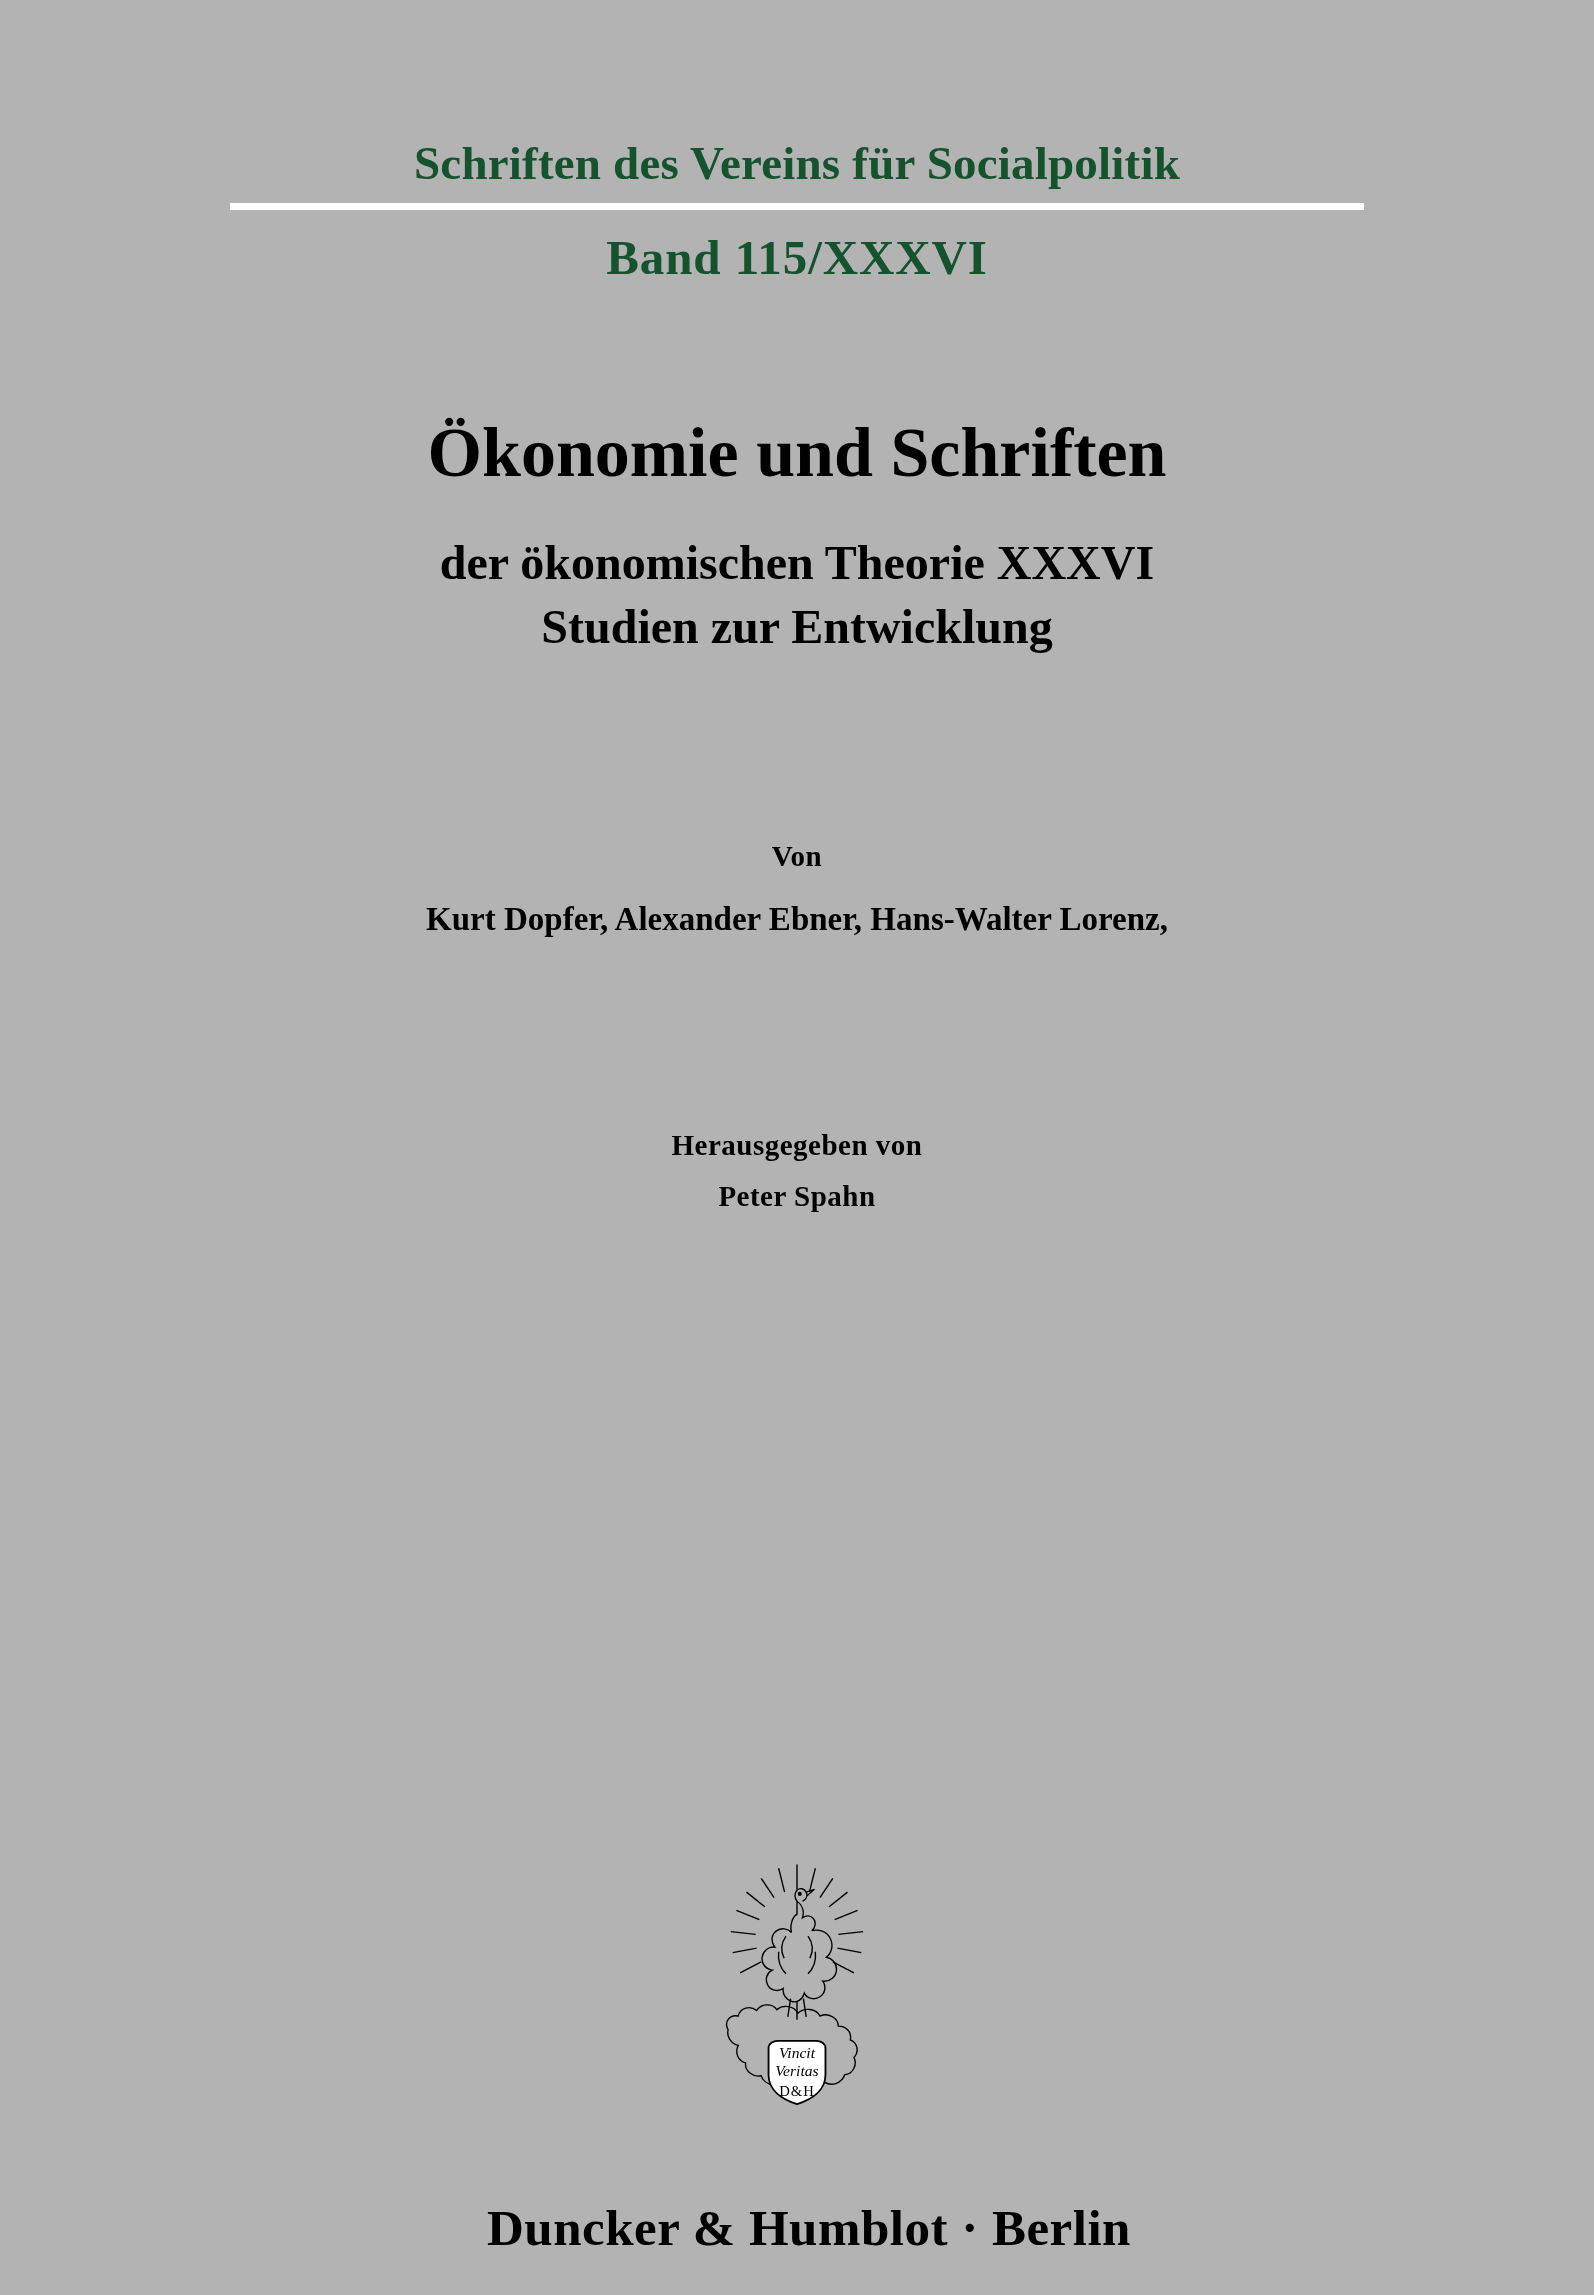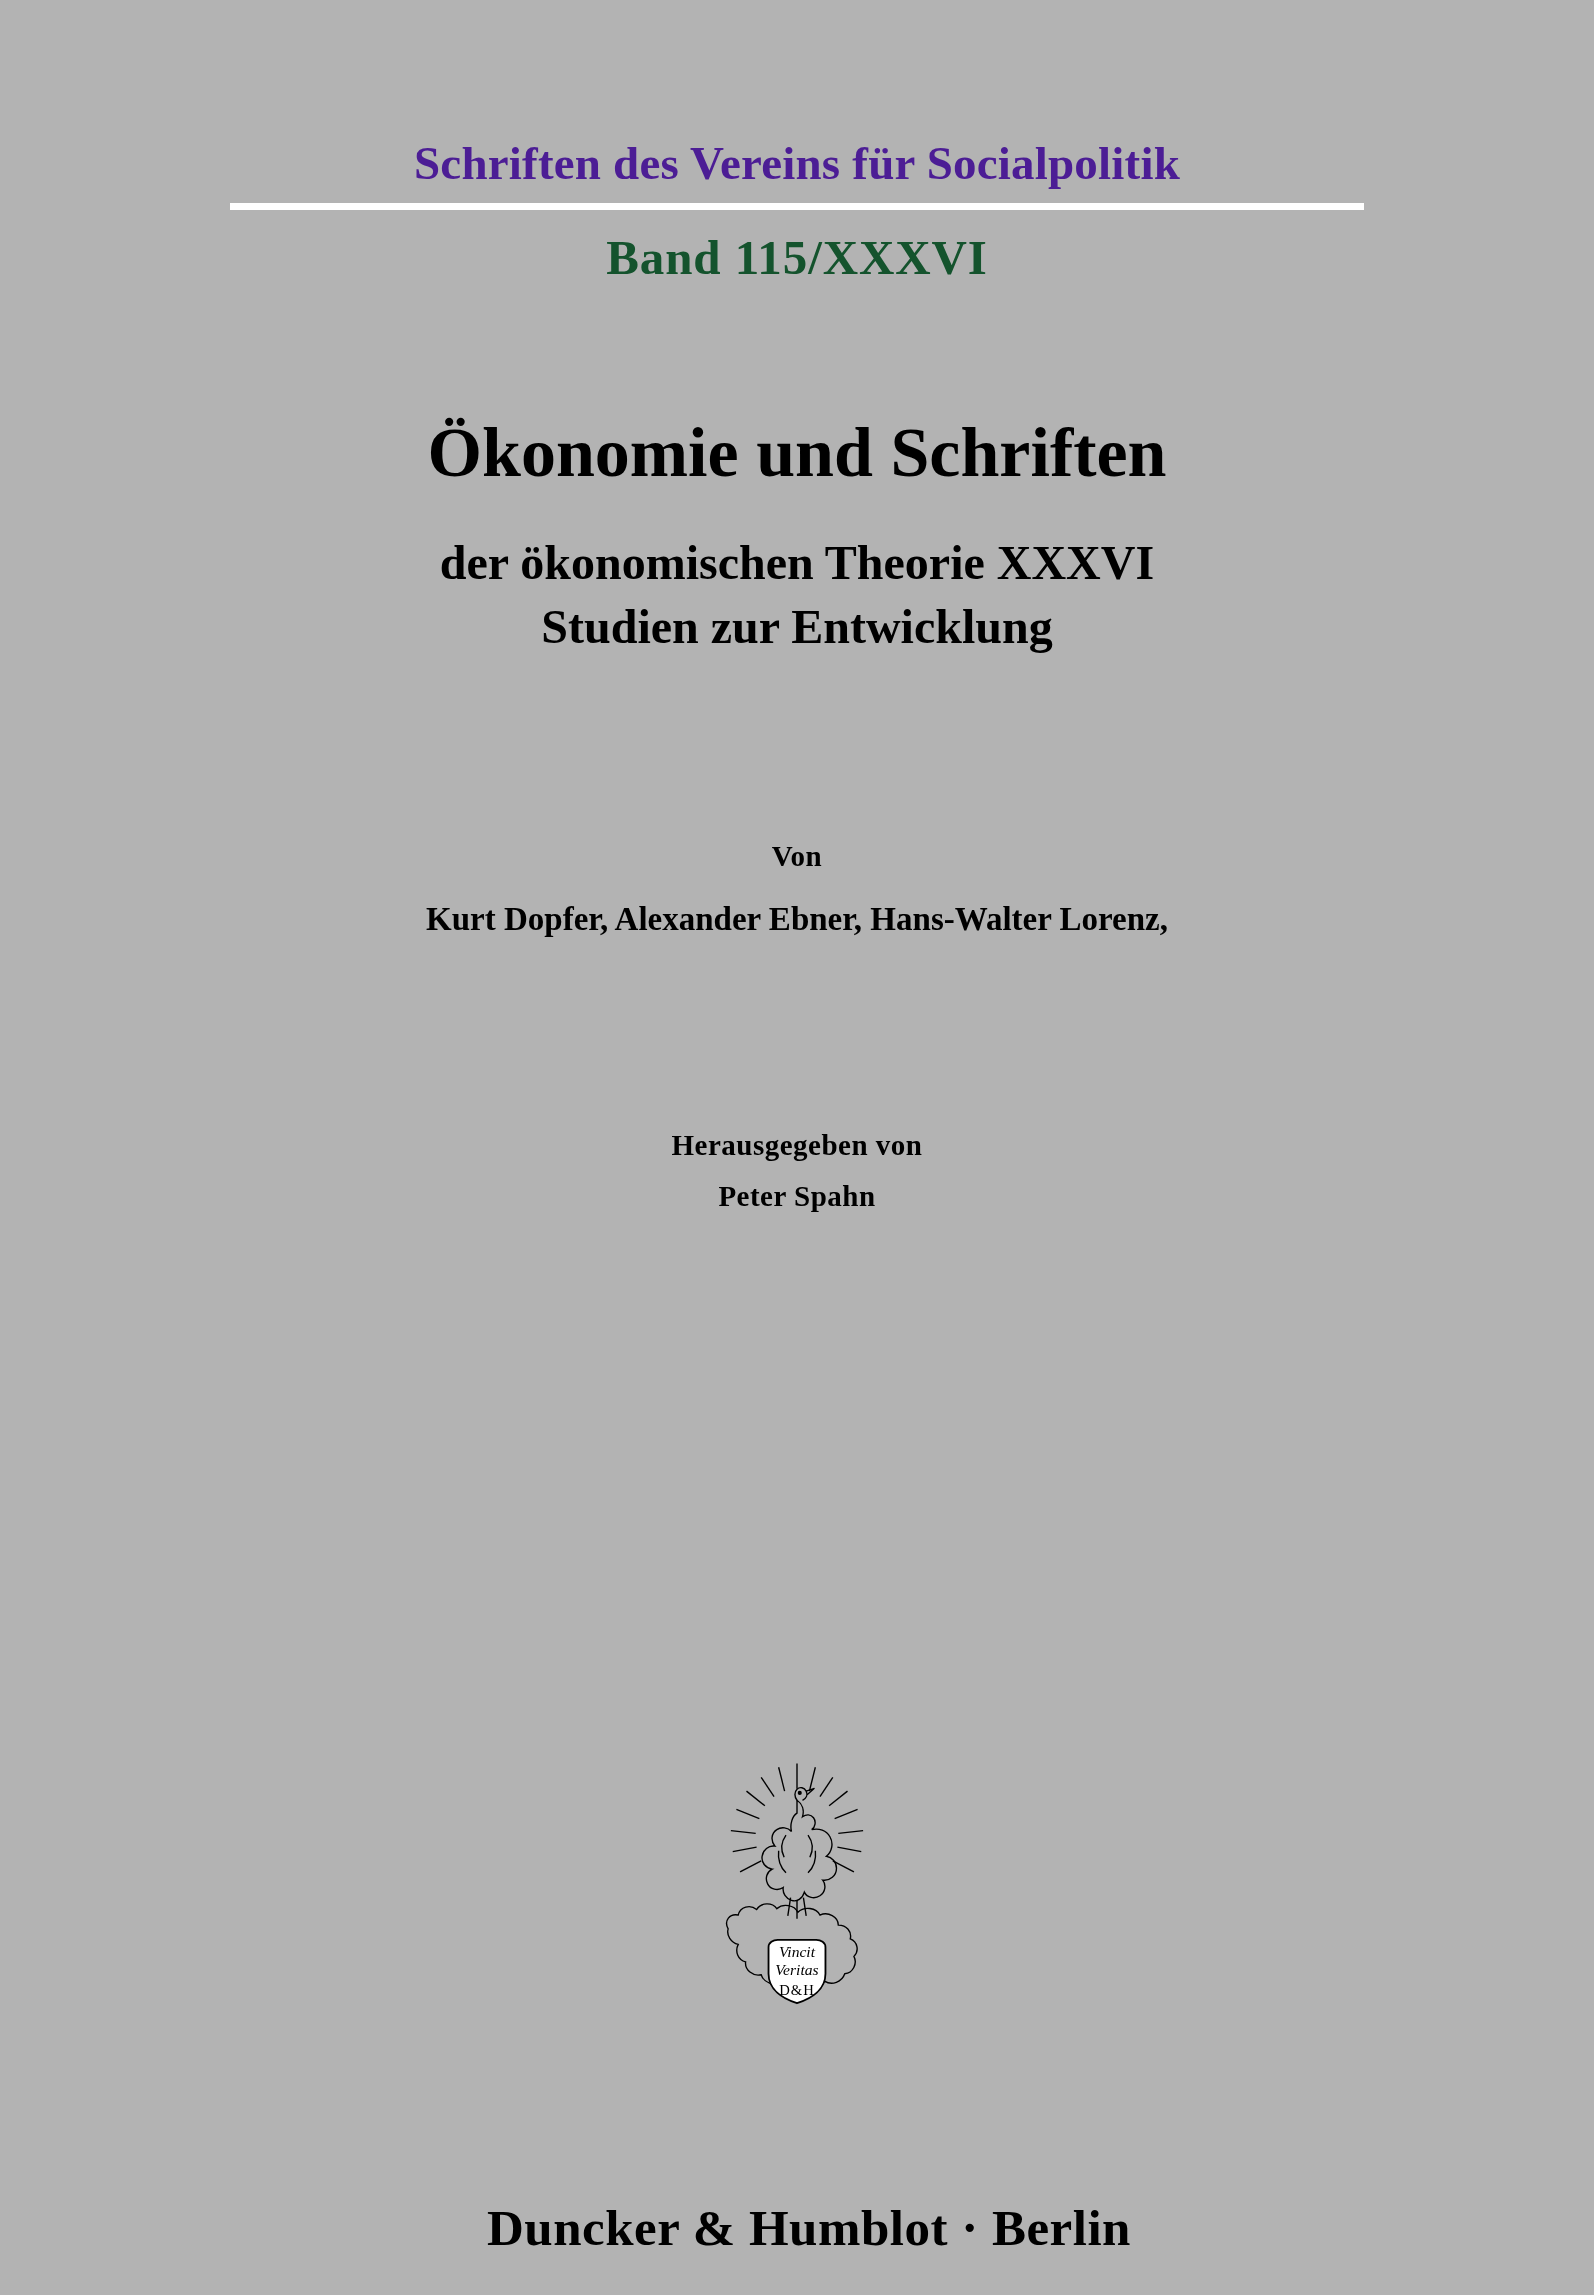"Schriften des Vereins für Socialpolitik" .series-title { color: #4c1d95 -> #14532d }
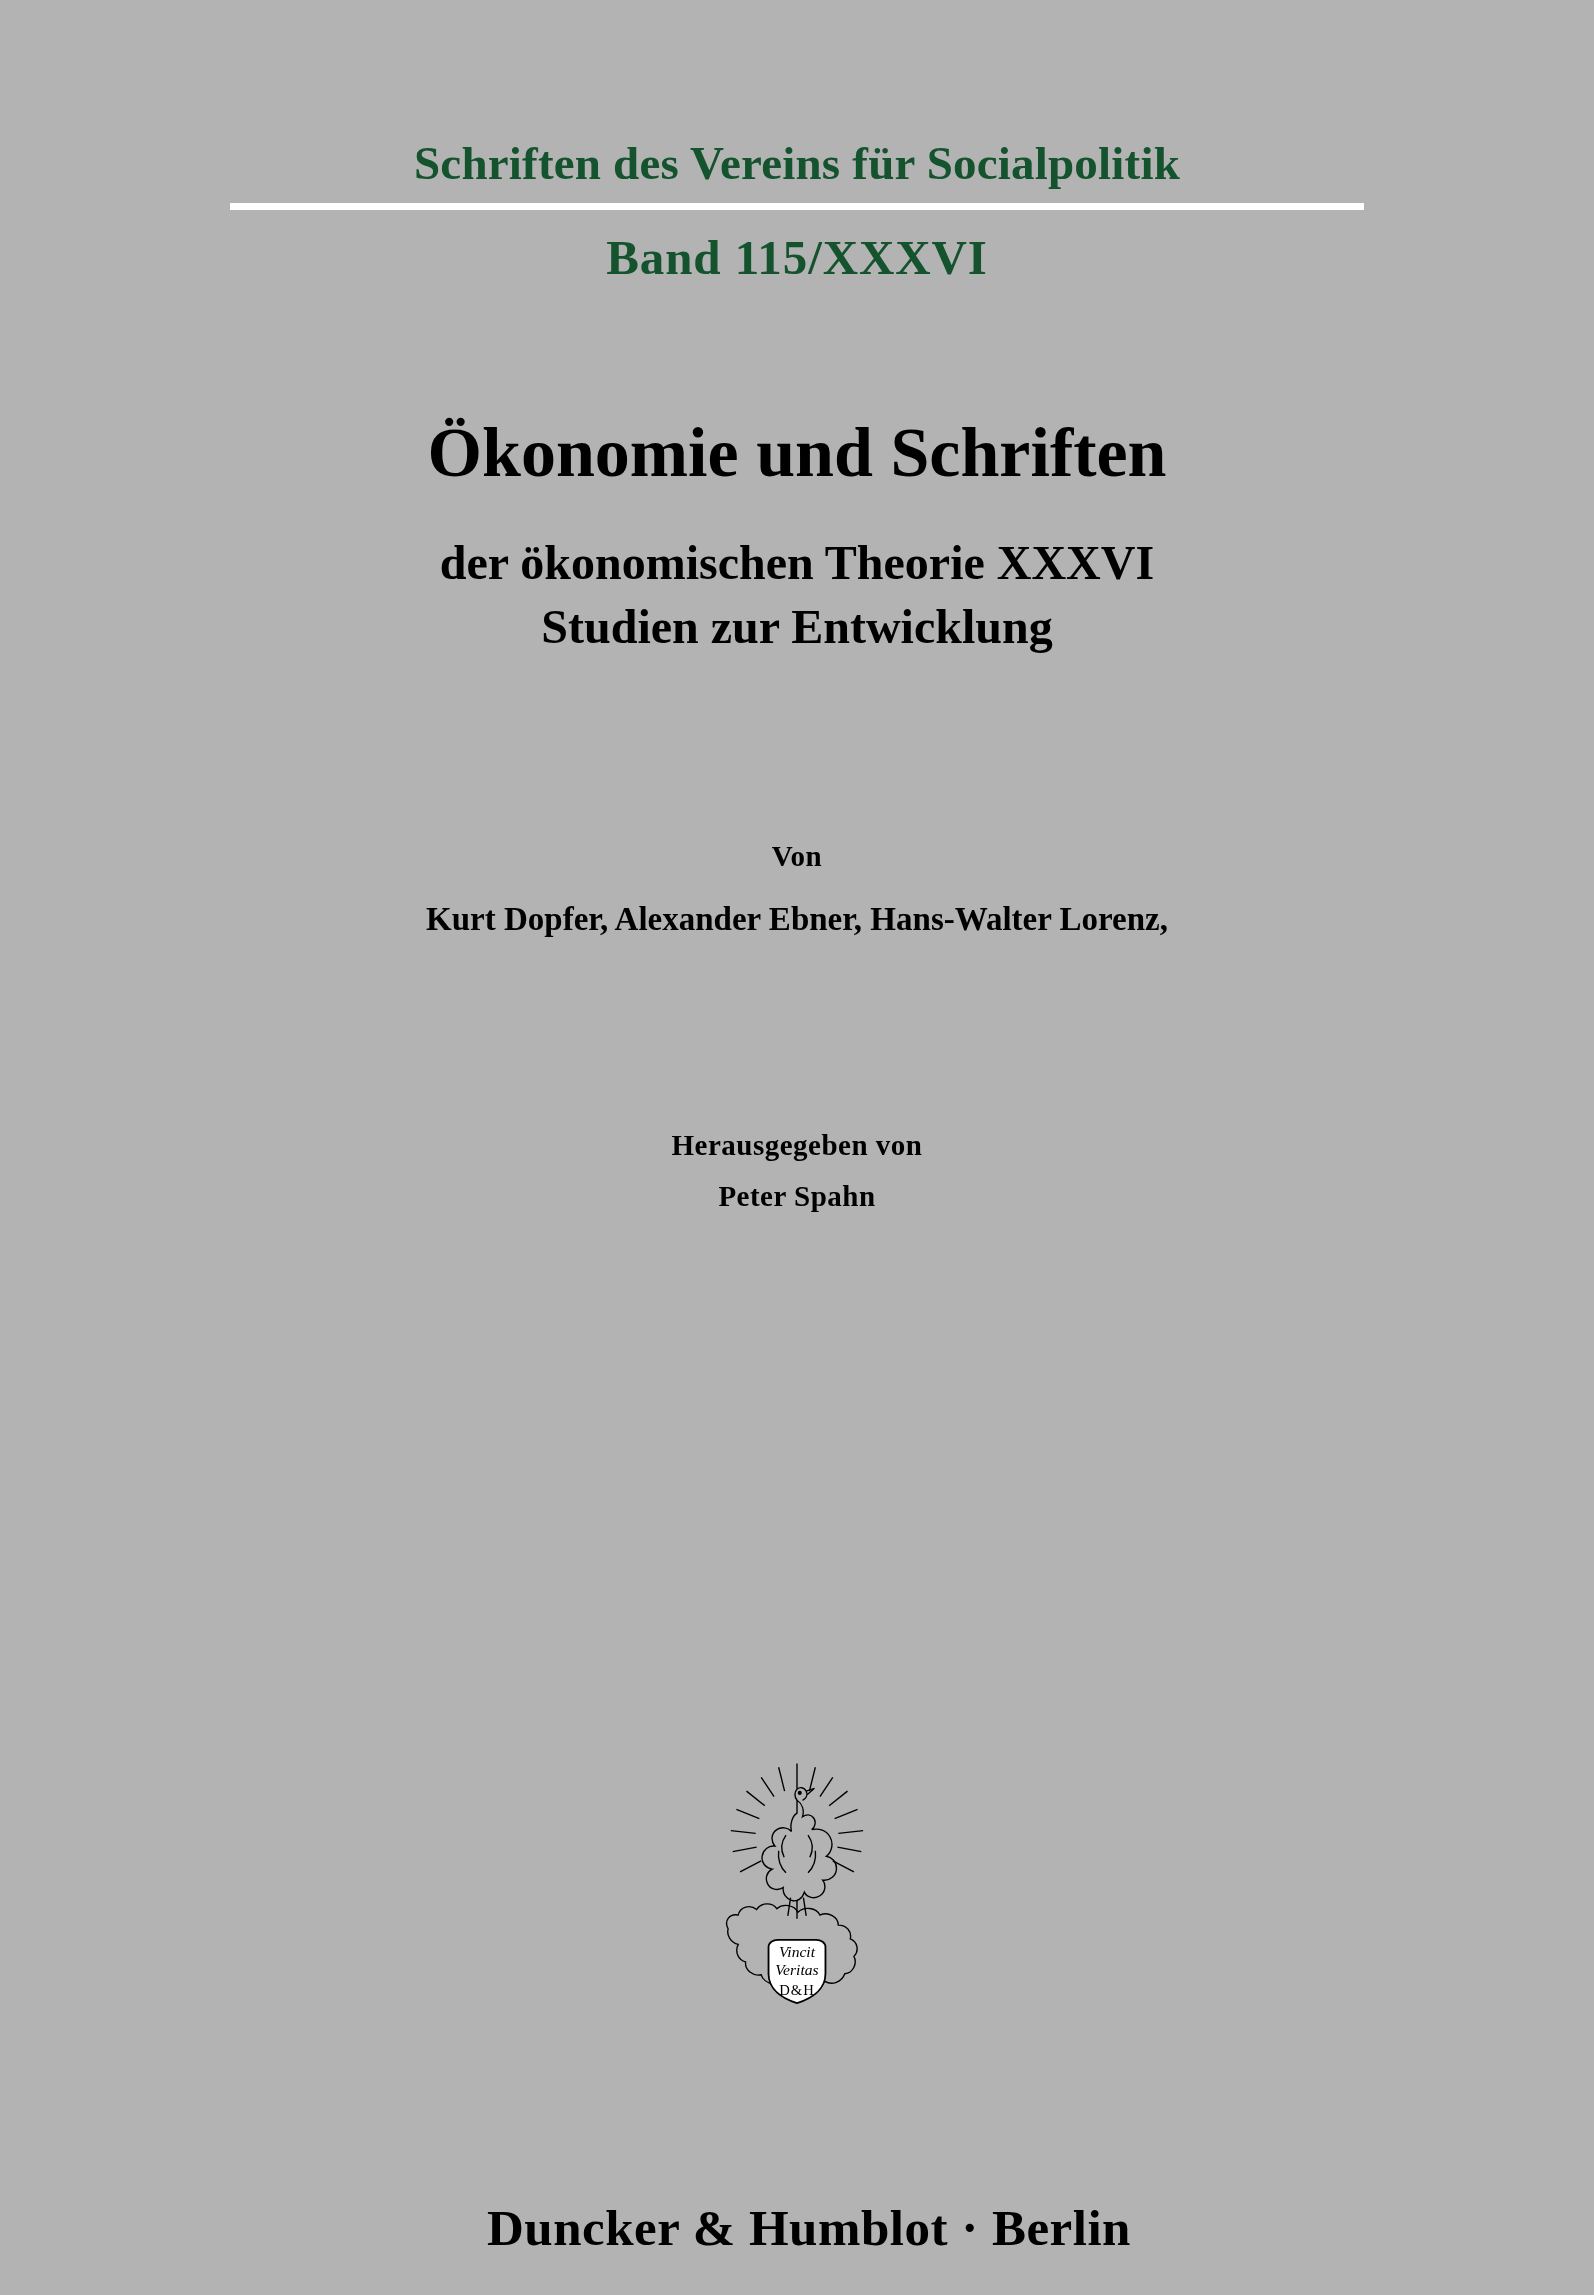"Vincit" .logo-block { top: 1745px -> 1846px }
